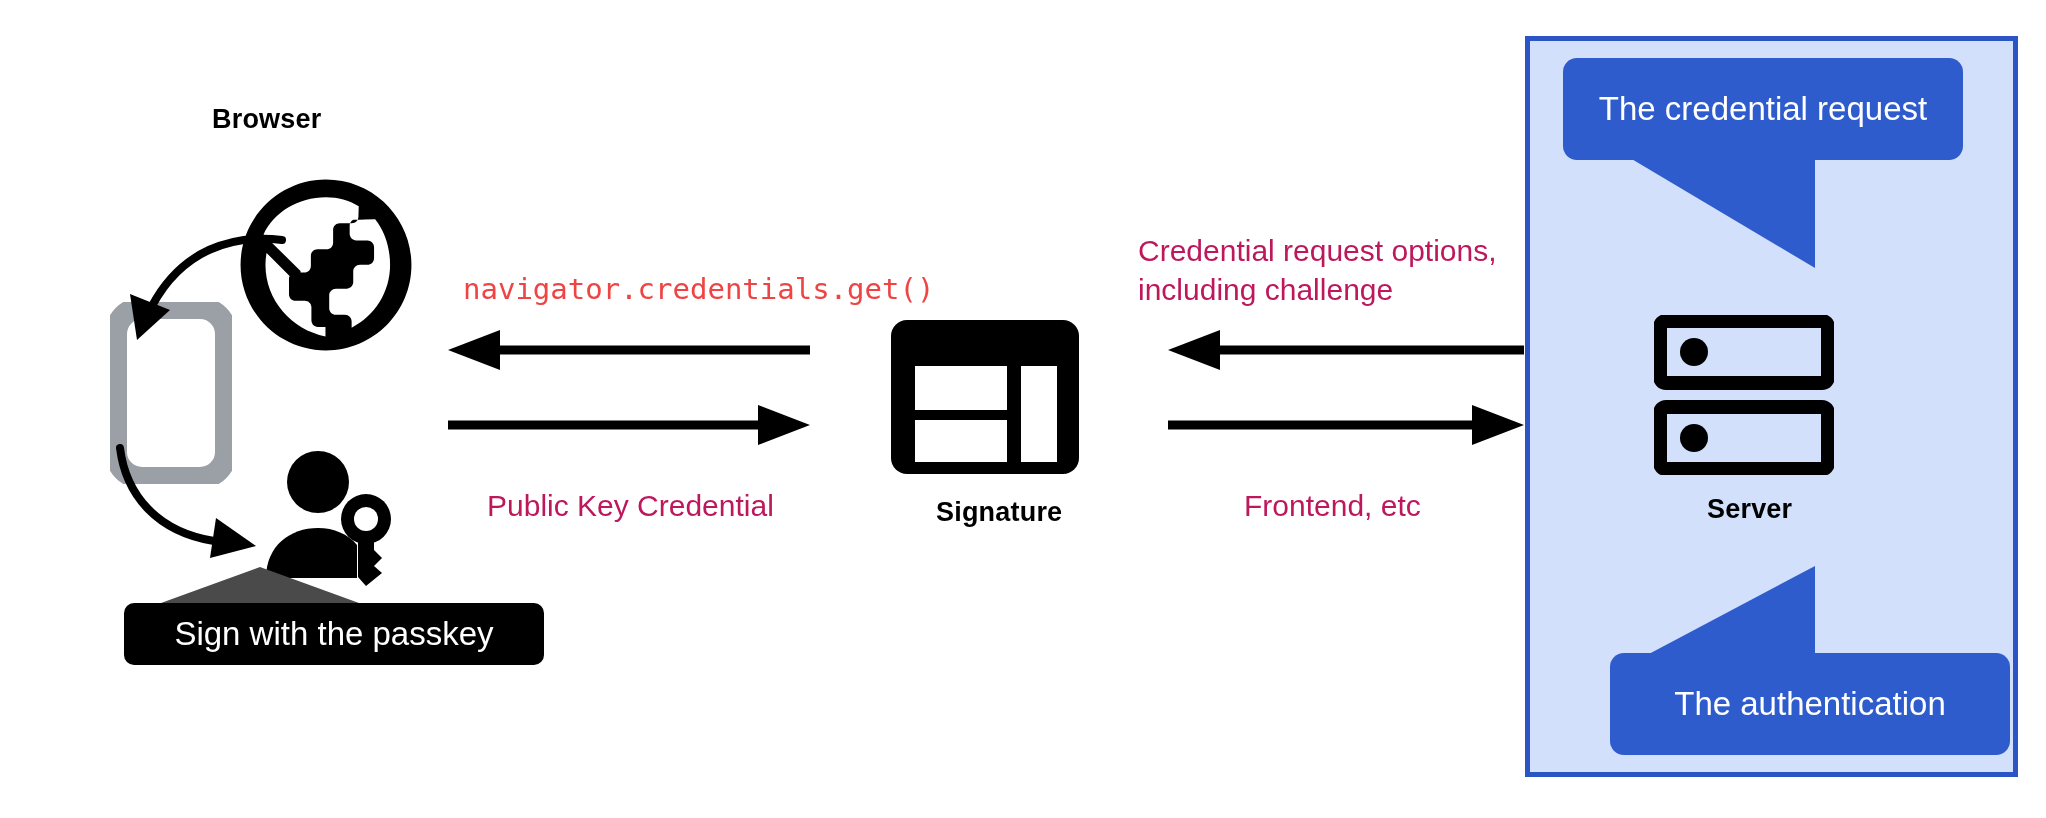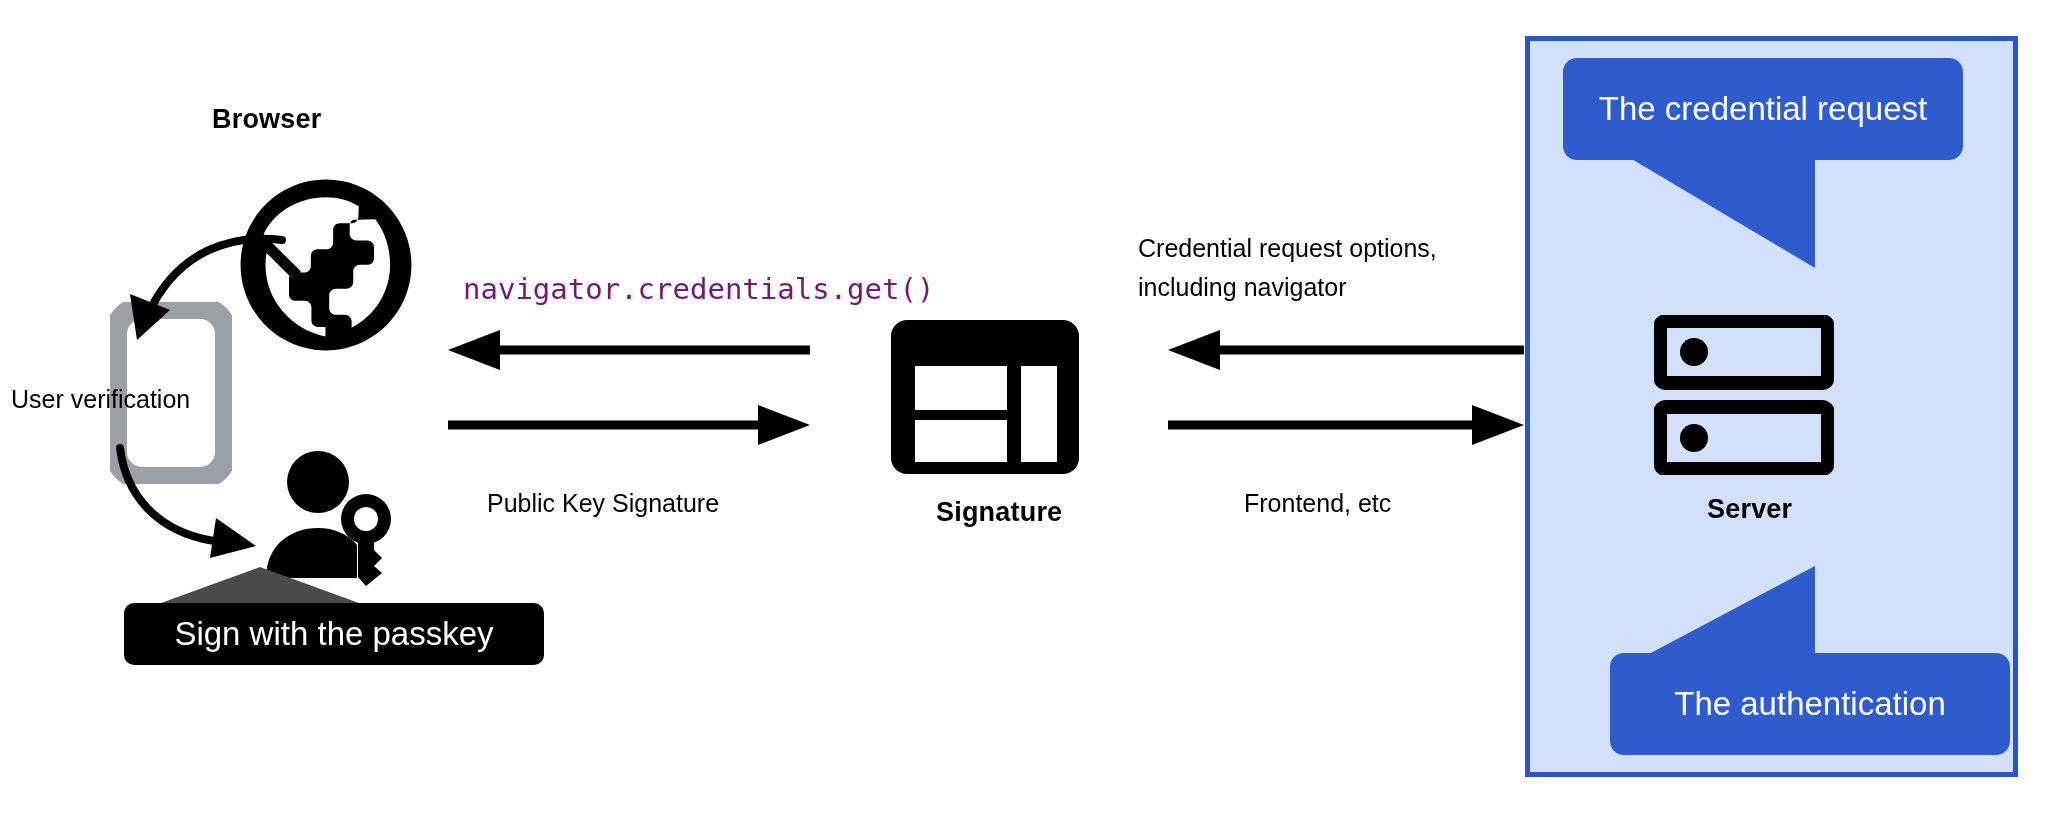"Credential request options," .lbl { color: #000000 -> #be185d; font-size: 25px -> 30px }
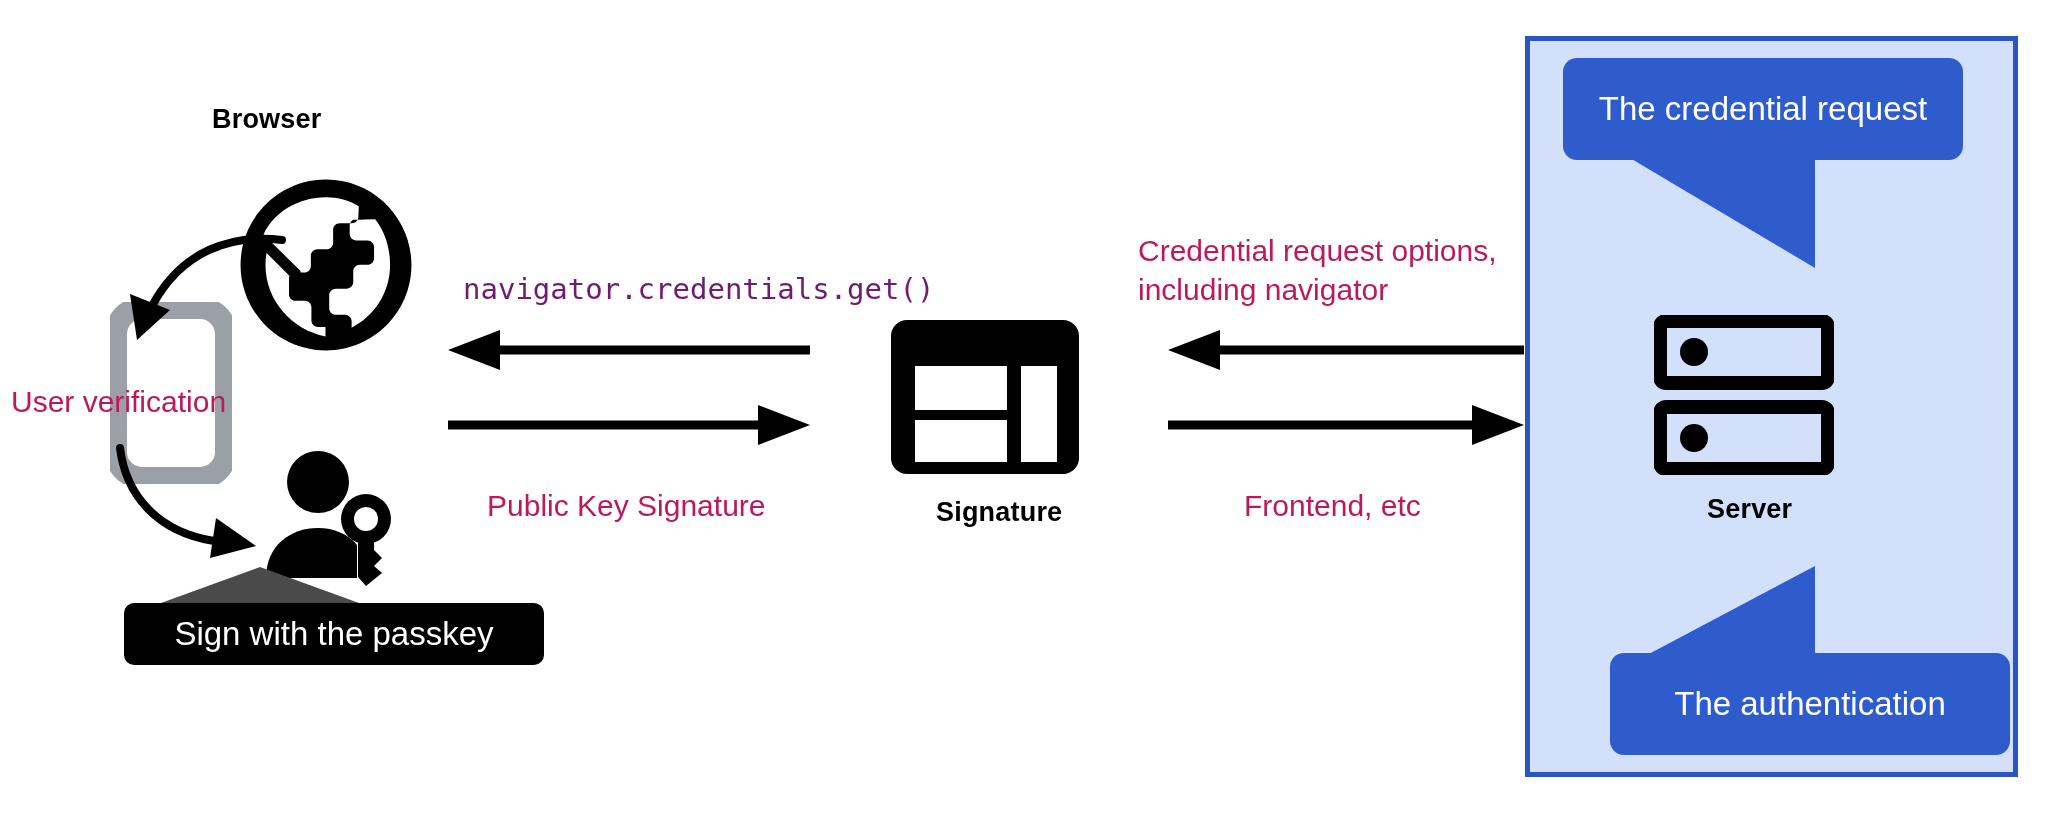"navigator.credentials.get()" .lbl-mono { color: #701a75 -> #ef4444 }
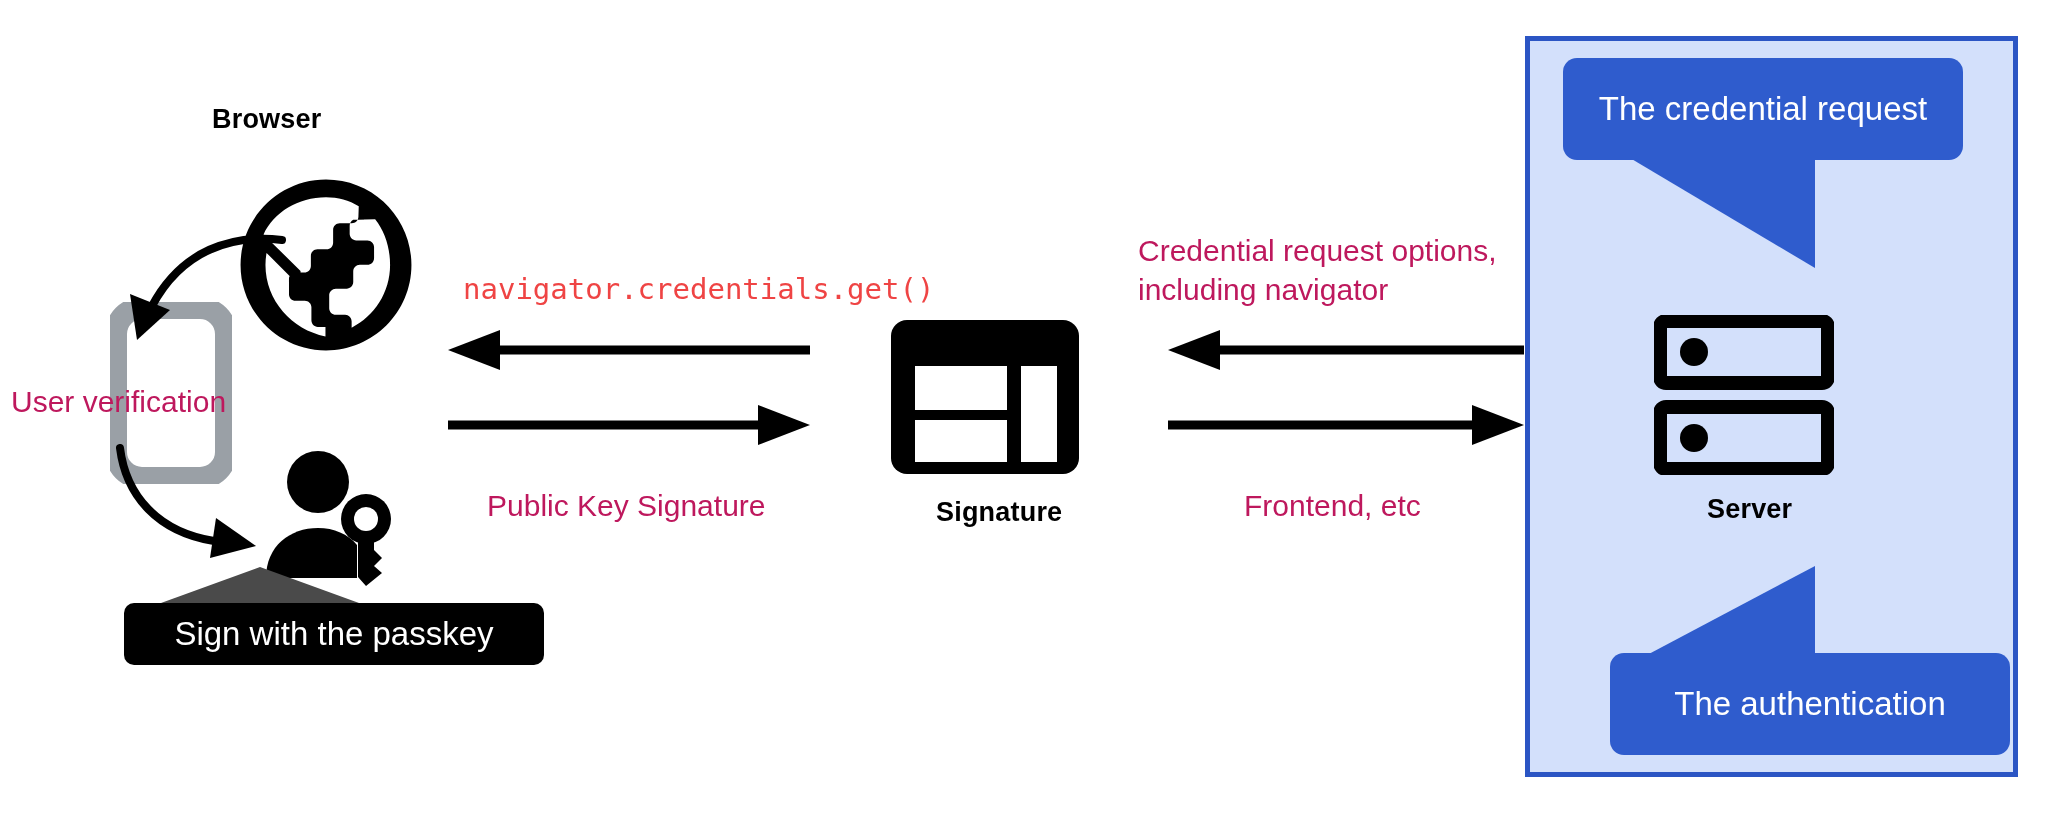"including navigator" div.abs { text: navigator -> challenge }
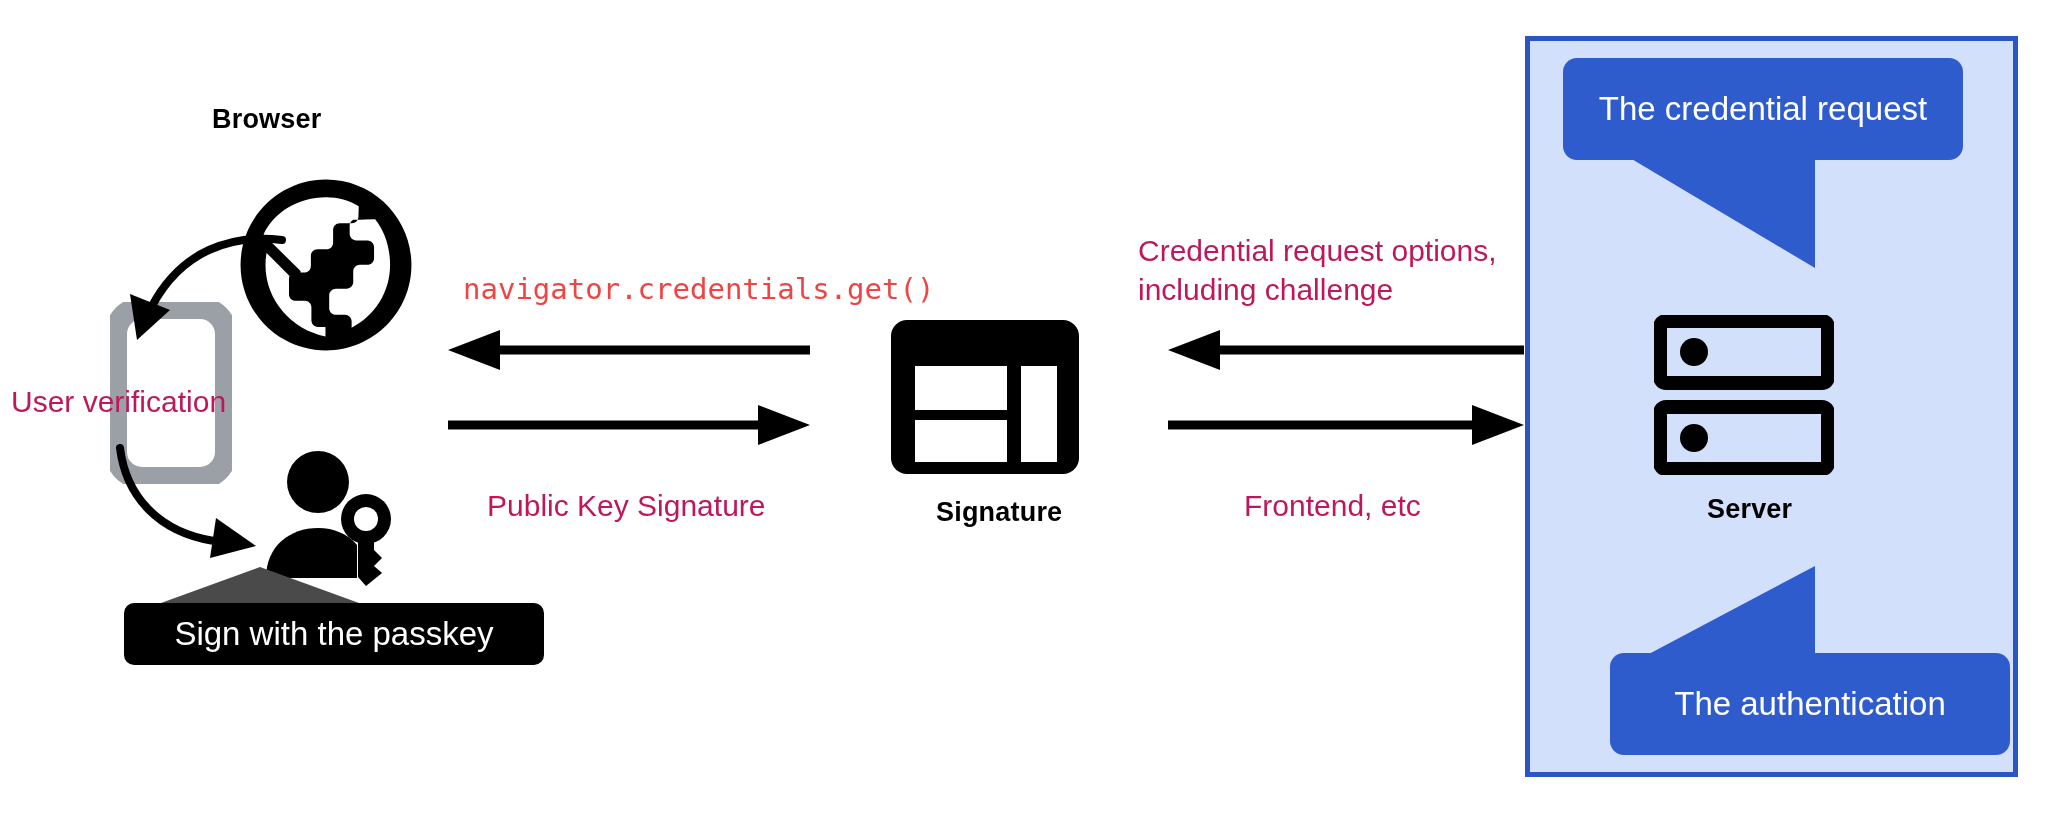"User verification" div.abs { html: <div>User verification</div> -> none }
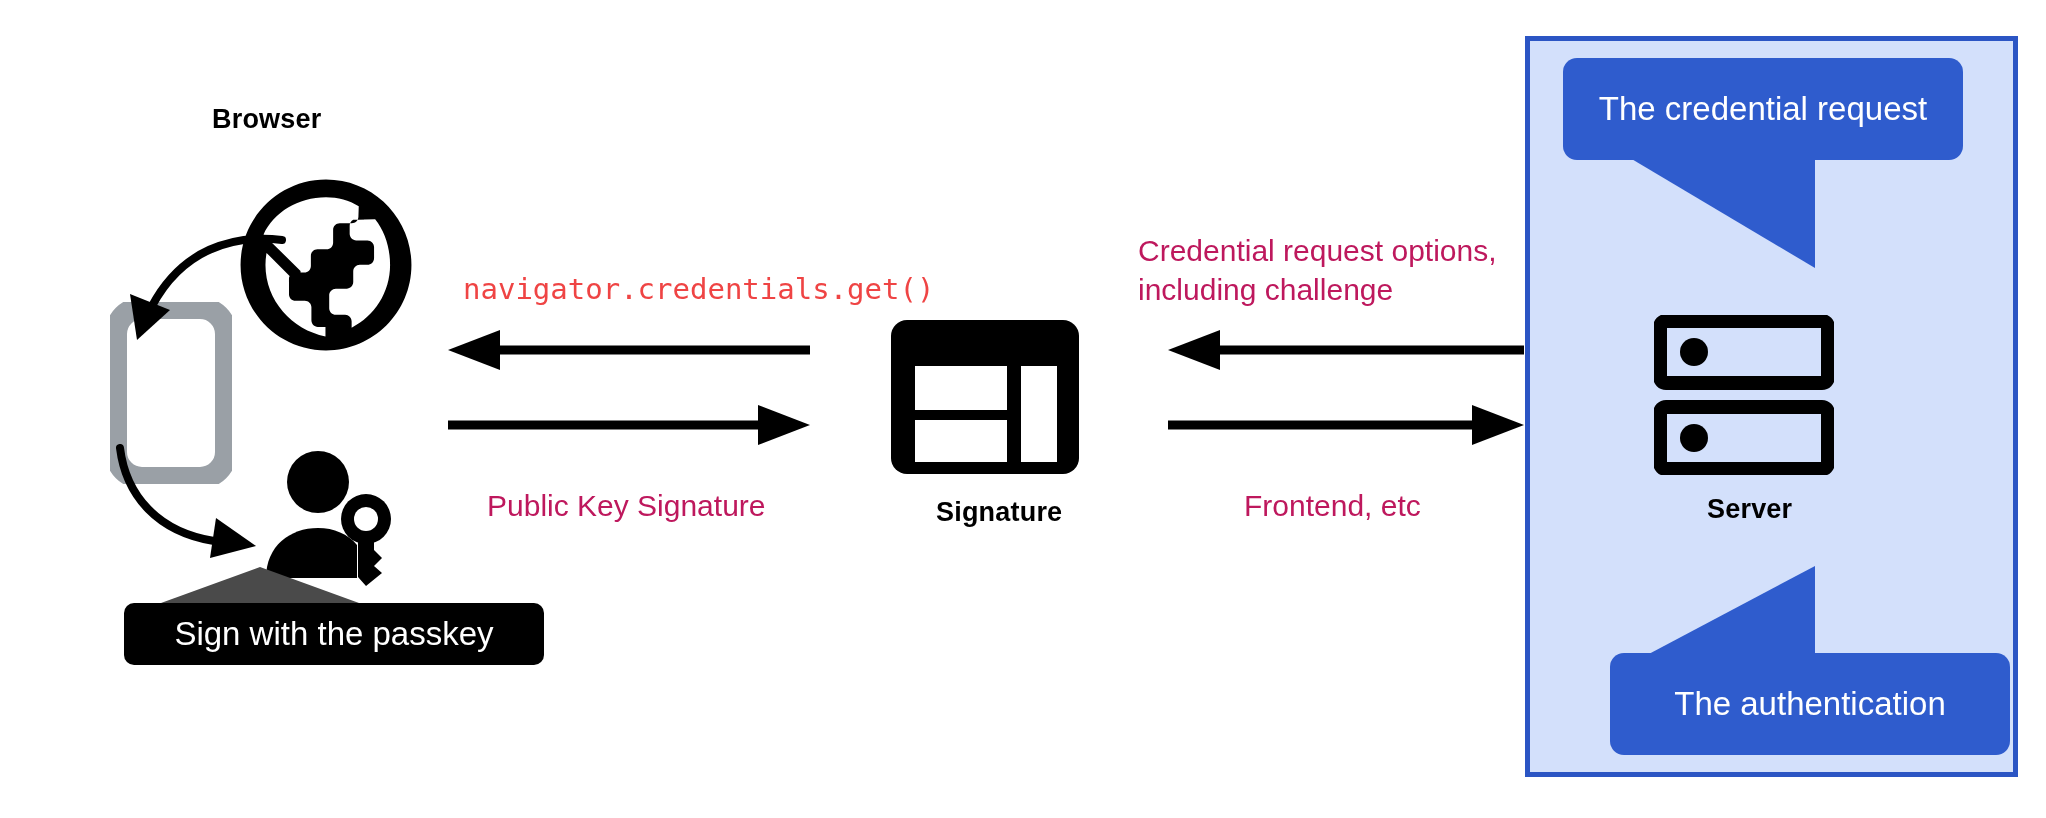"Public Key Signature" div.abs { text: Signature -> Credential }
